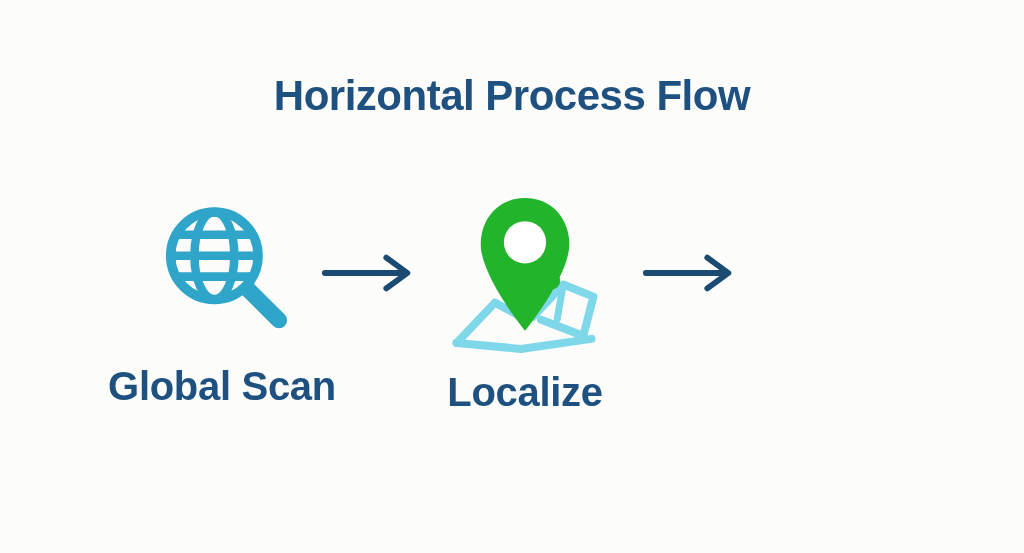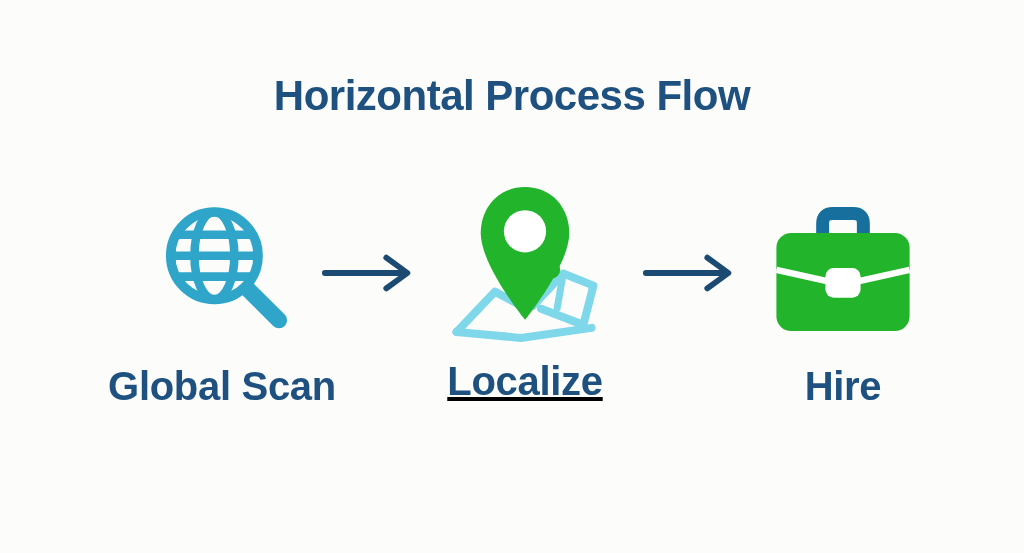"Localize" .step-2 { text-decoration: underline -> none; top: 183px -> 194px }
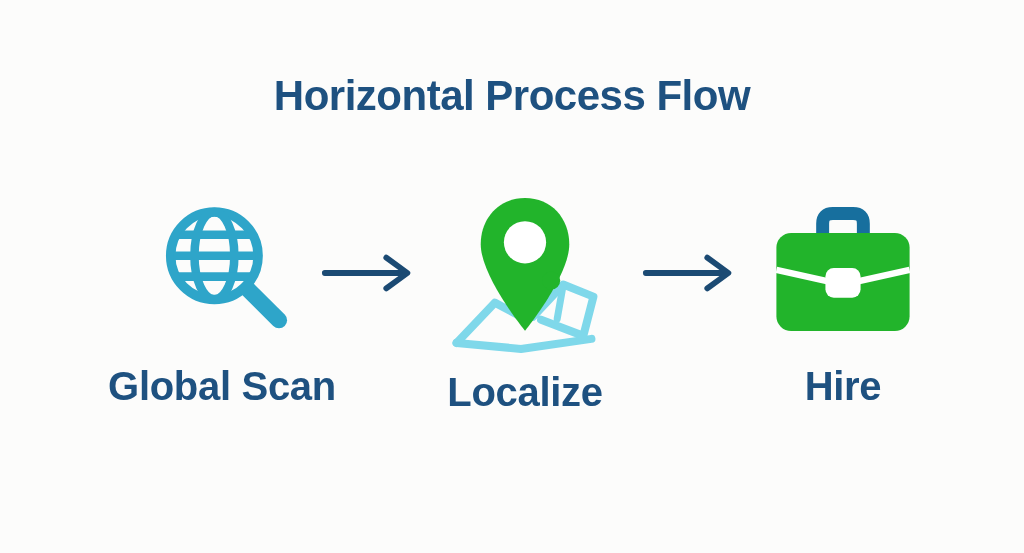"Hire" div.step { html: <div> <div> <svg> <path></path> <rect></rect> <path></path> <rect></rect> </svg> </div> <div>Hire</div> </div> -> none }
